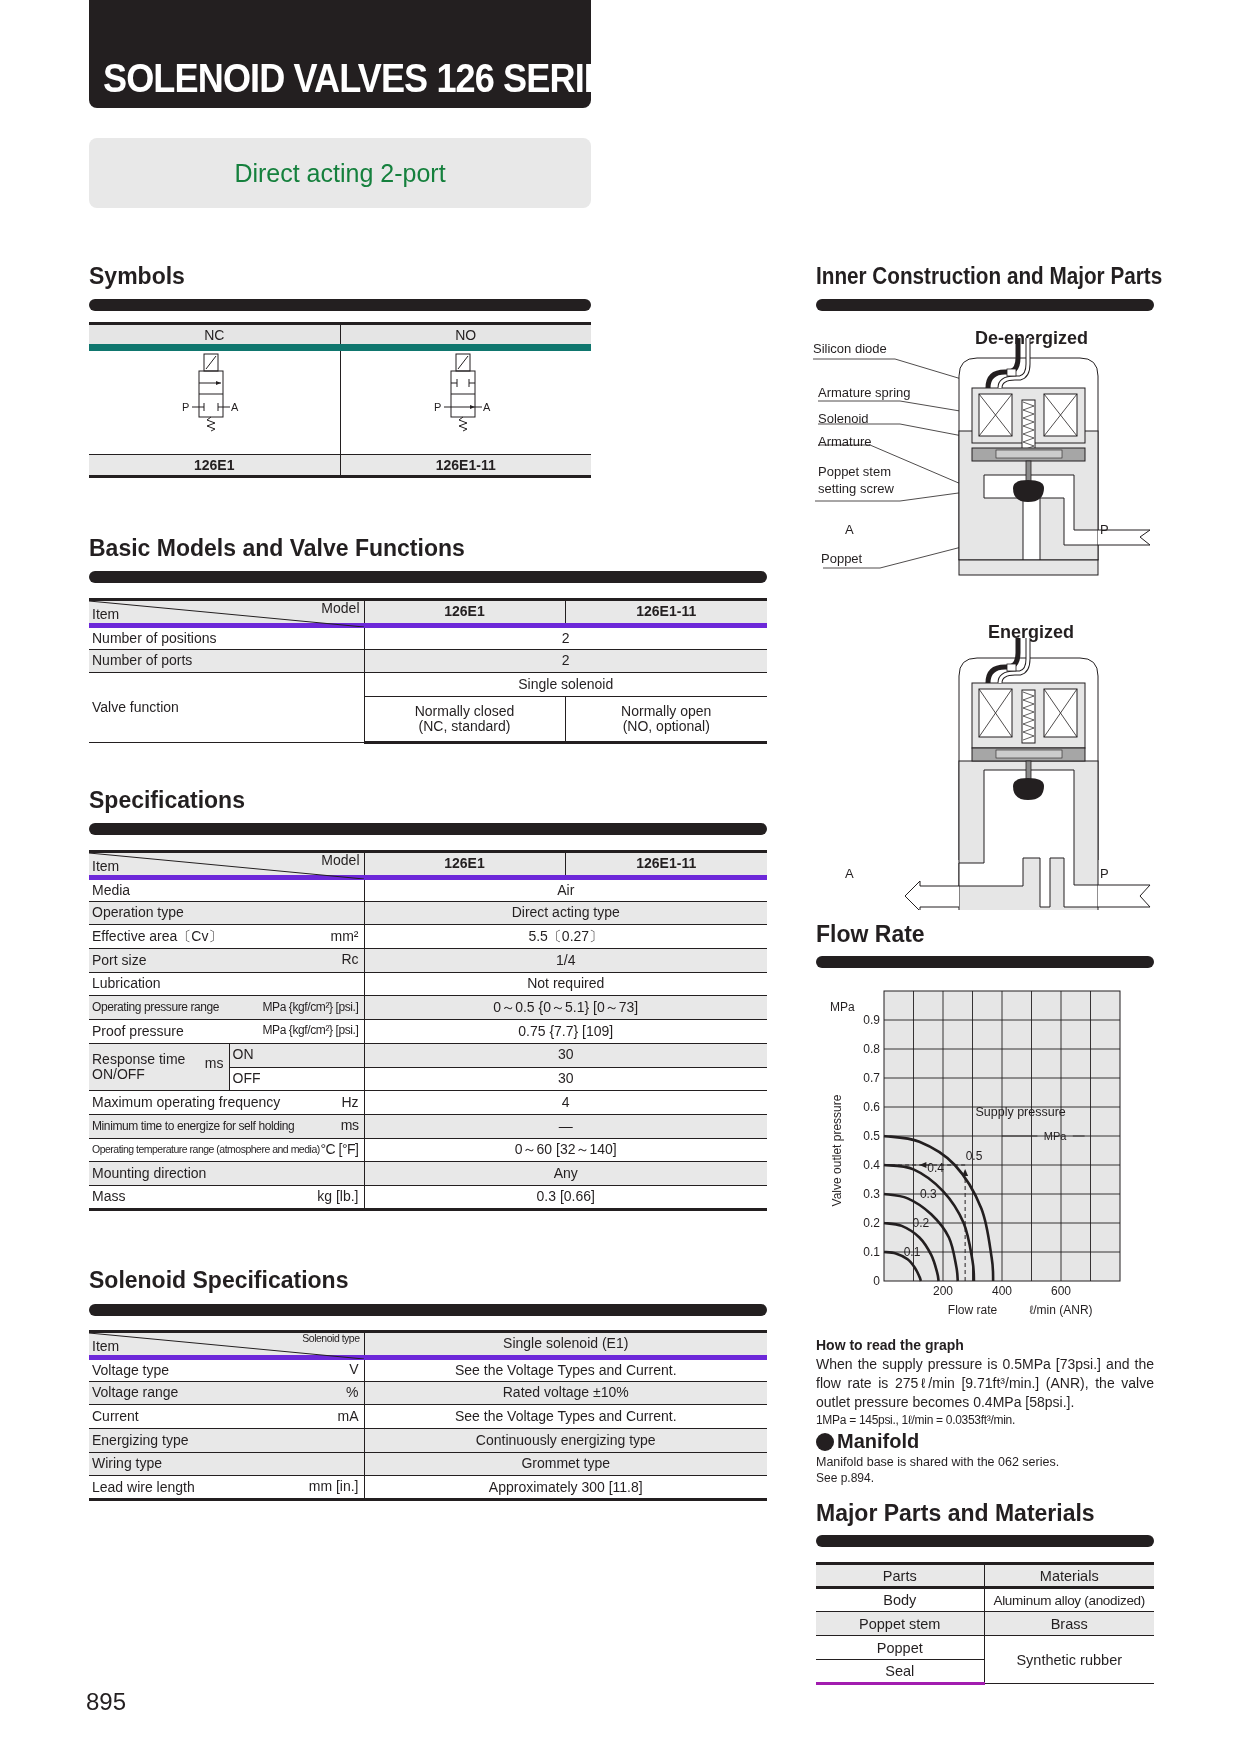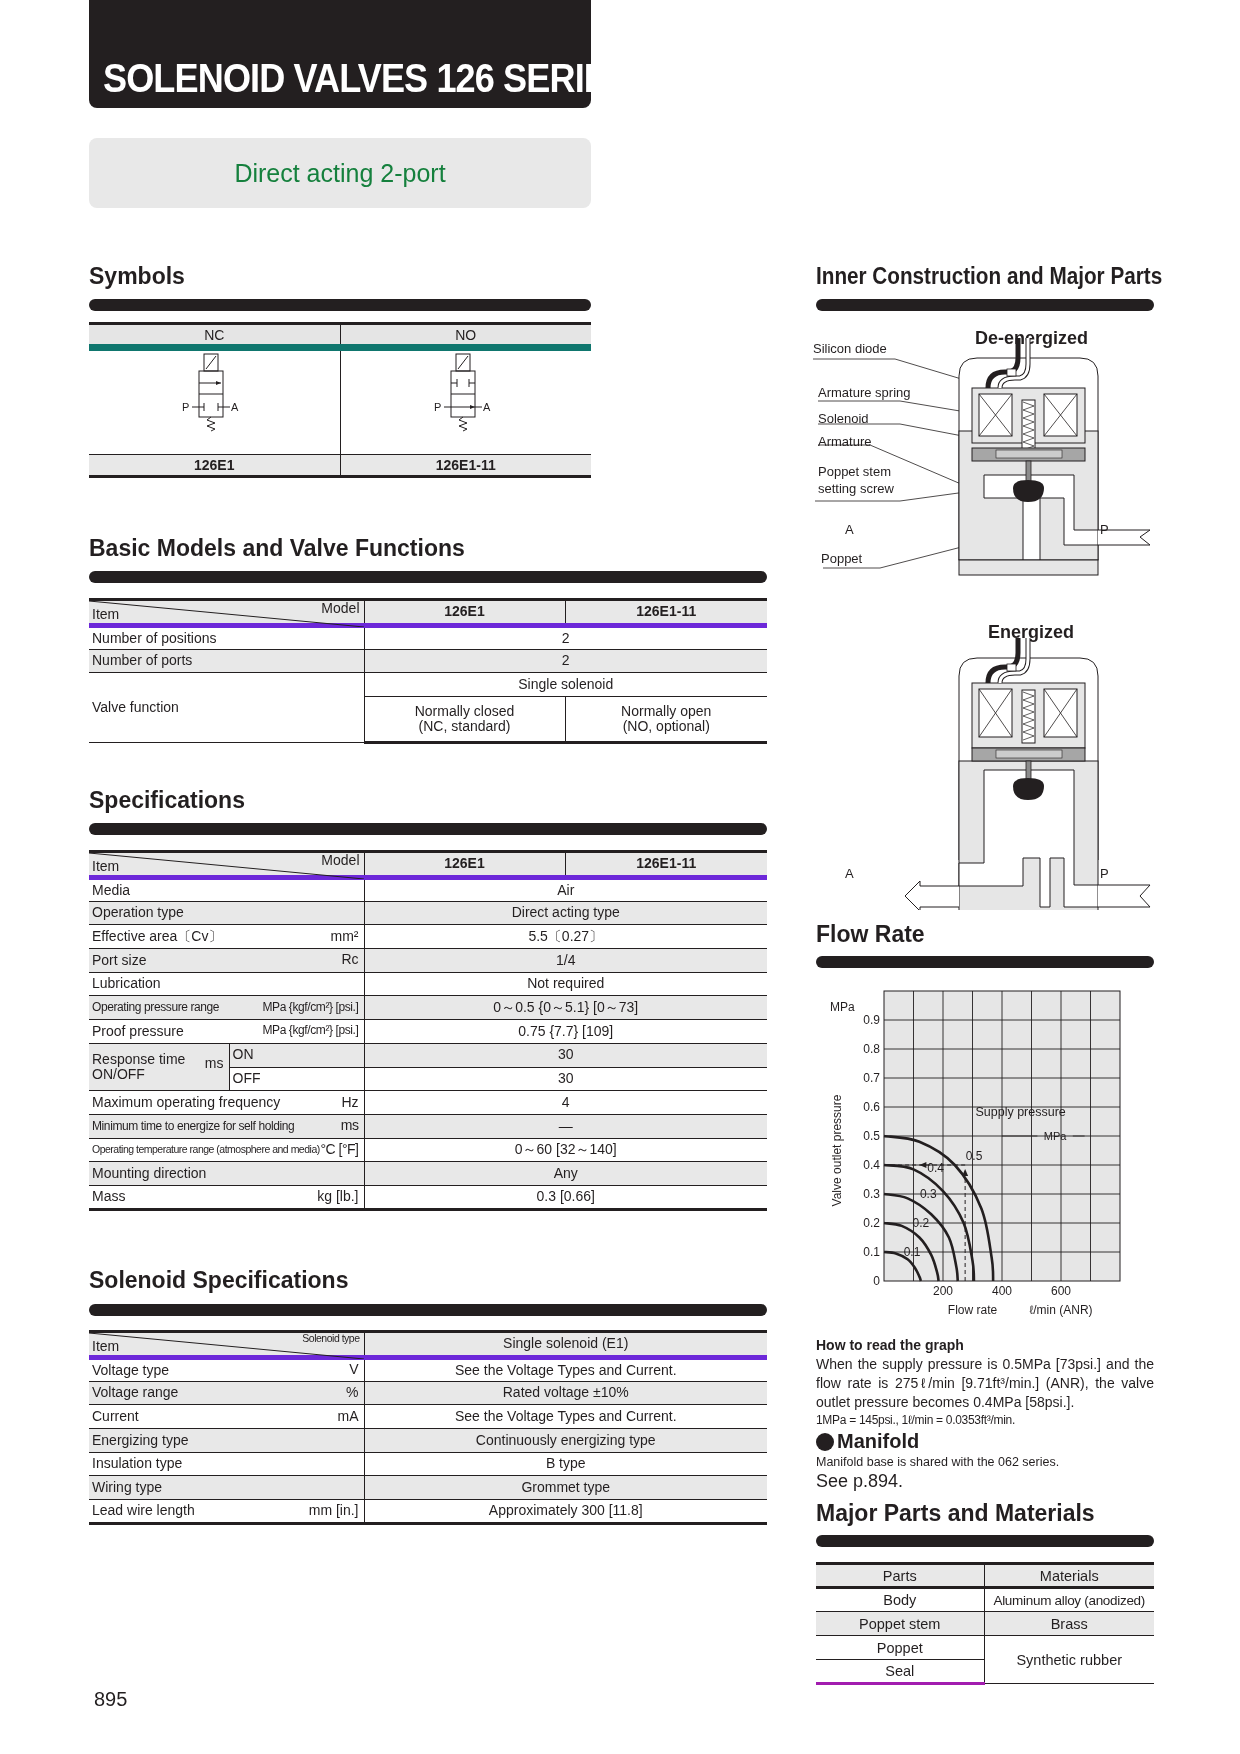"Insulation type" tr { html: <tr> <td><span>Insulation type</span></td> <td>B type</td> </tr> -> none }
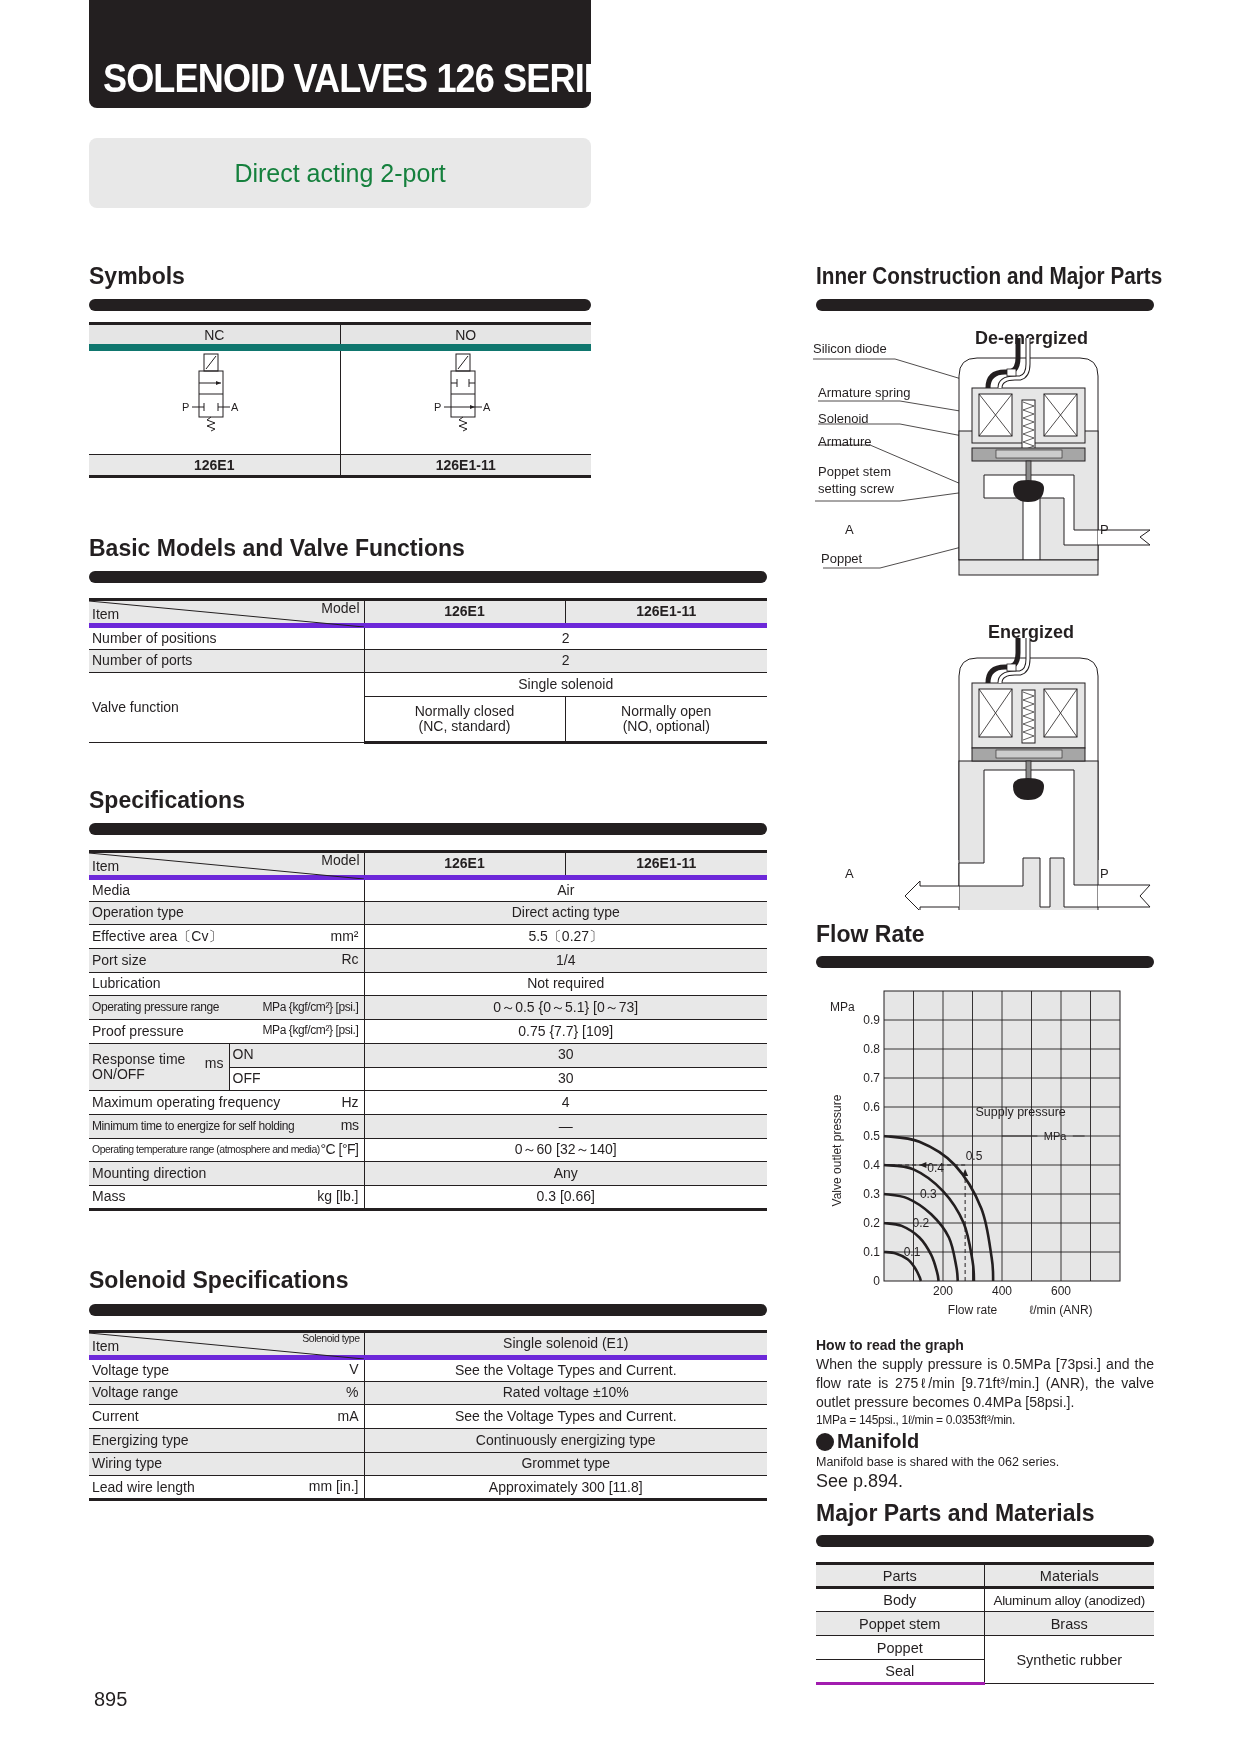"See p.894." div.abs { font-size: 18px -> 12px }
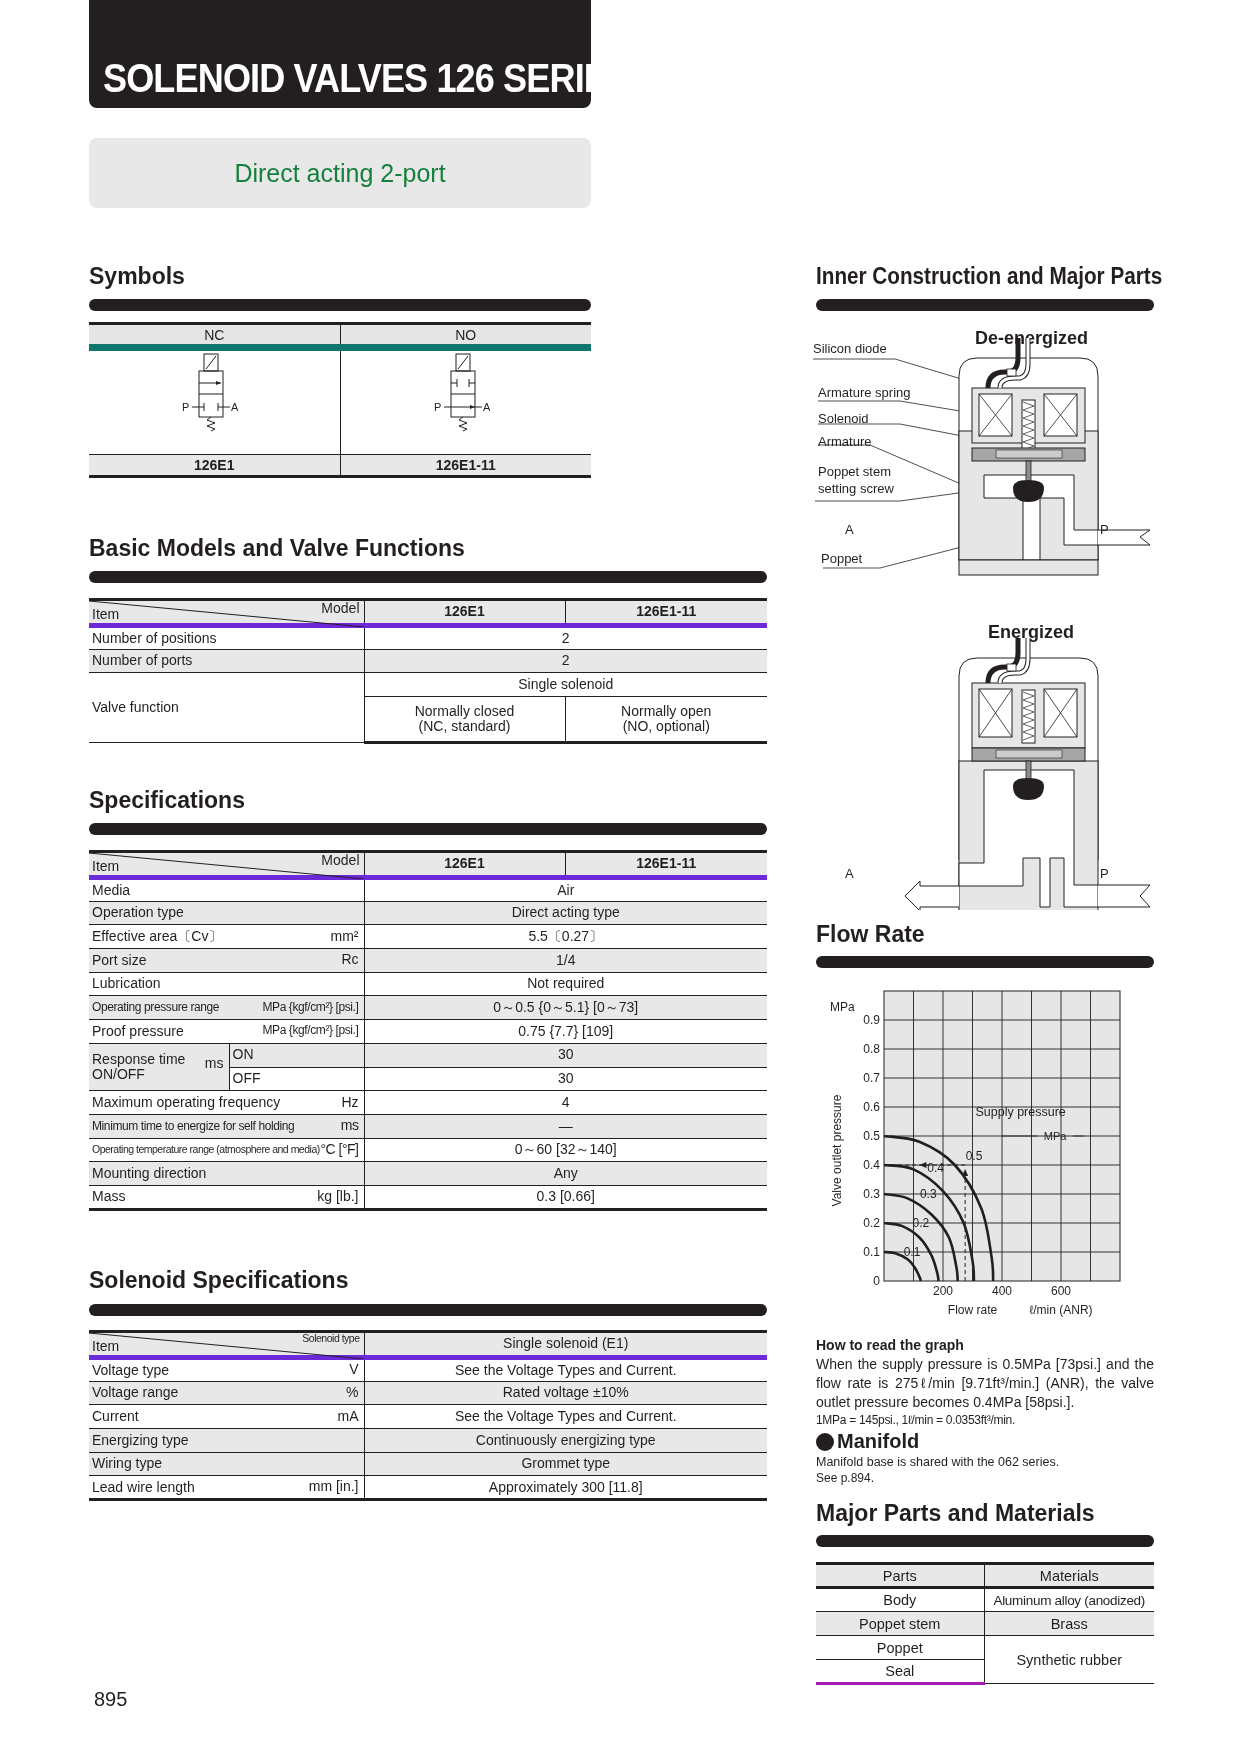"895" div.abs { font-size: 20px -> 24px; left: 94px -> 86px }
